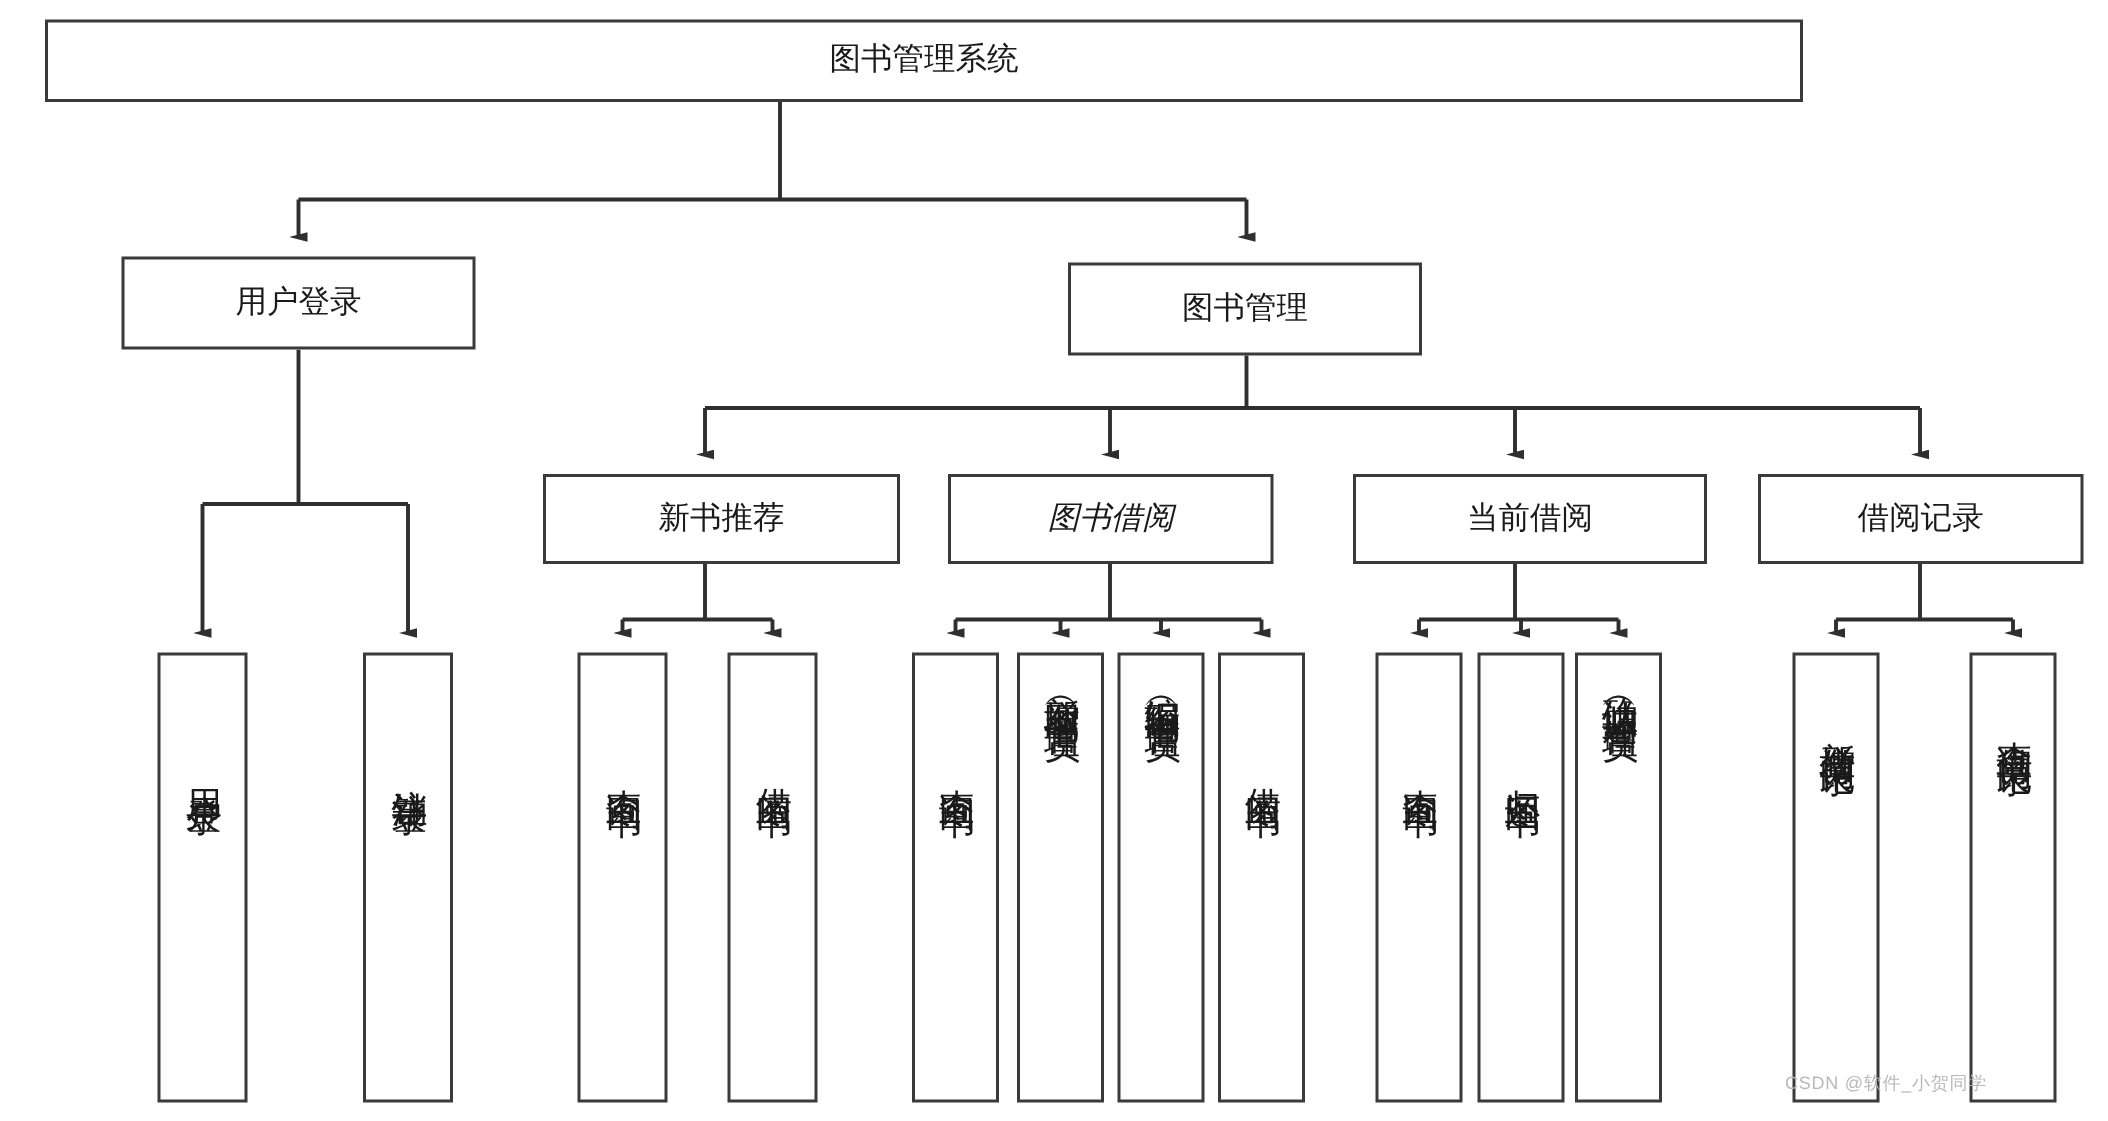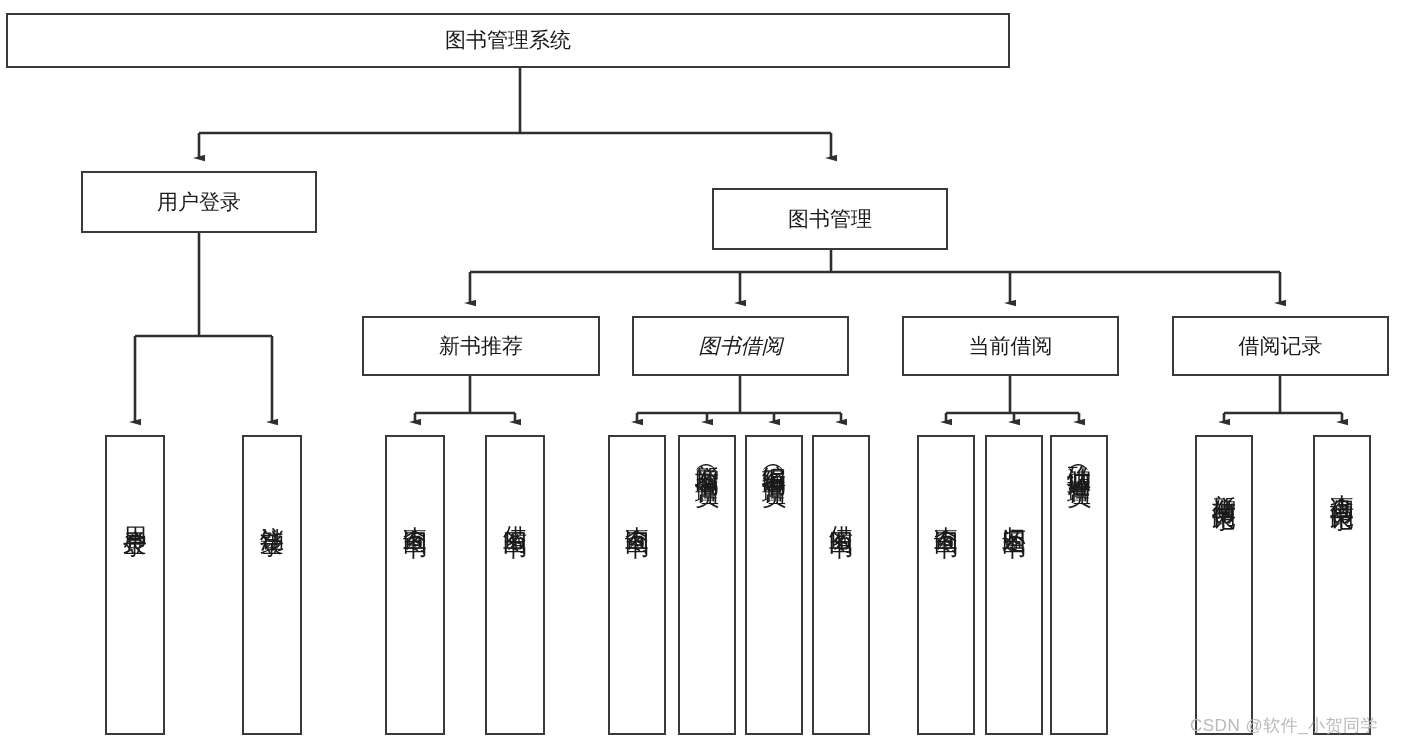"图书管理系统" div.node { left: 6px -> 30px; width: 1004px -> 1172px }
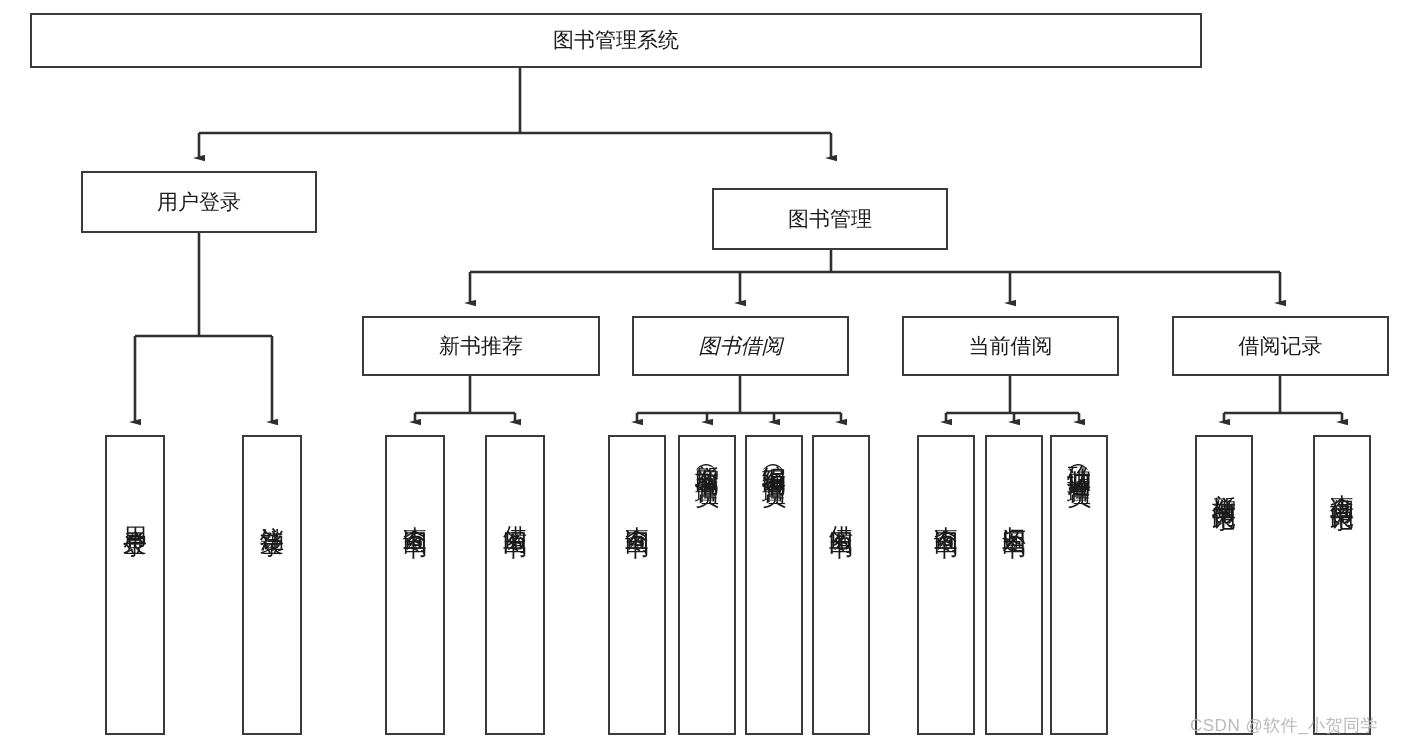"图书管理" div.node { top: 188px -> 175px }
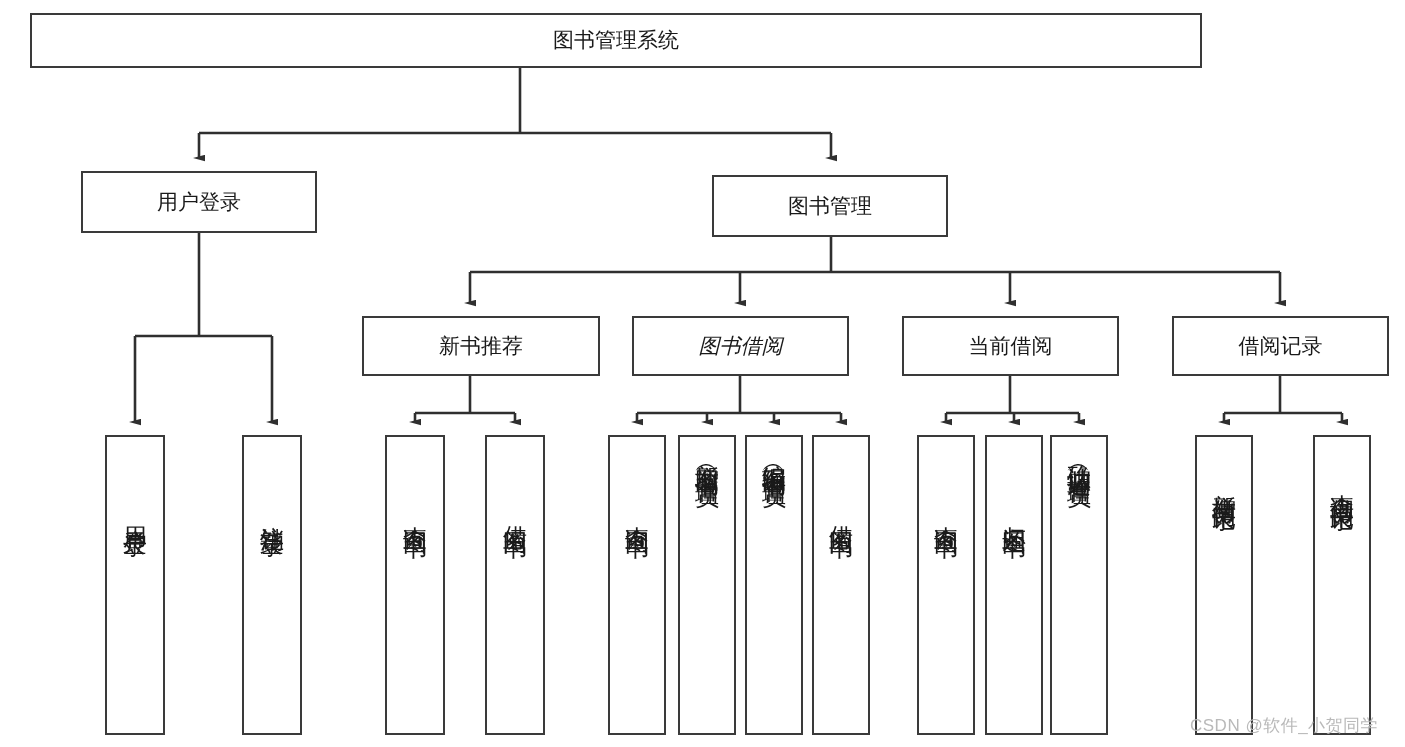"当前借阅" div.node { width: 217px -> 236px }
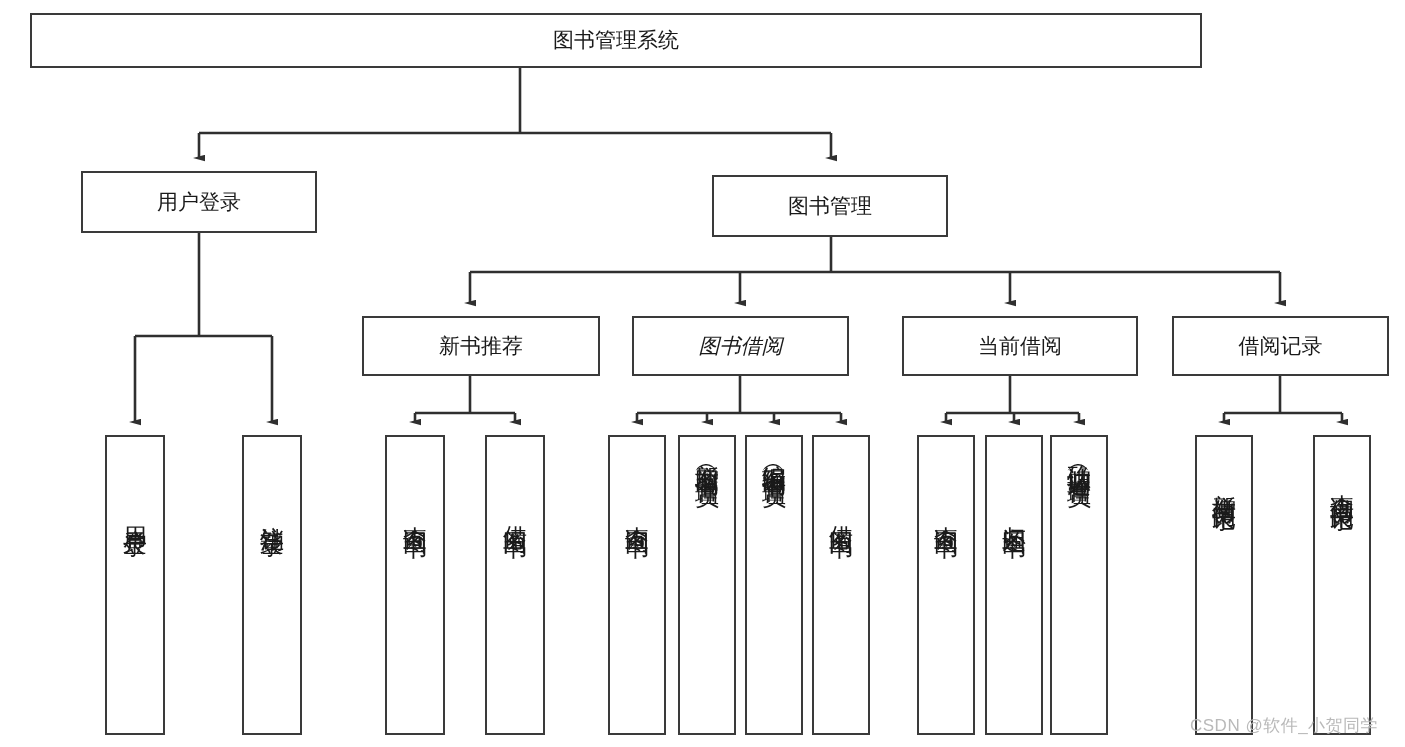"CSDN @软件_小贺同学" .watermark { font-size: 17px -> 12px }
